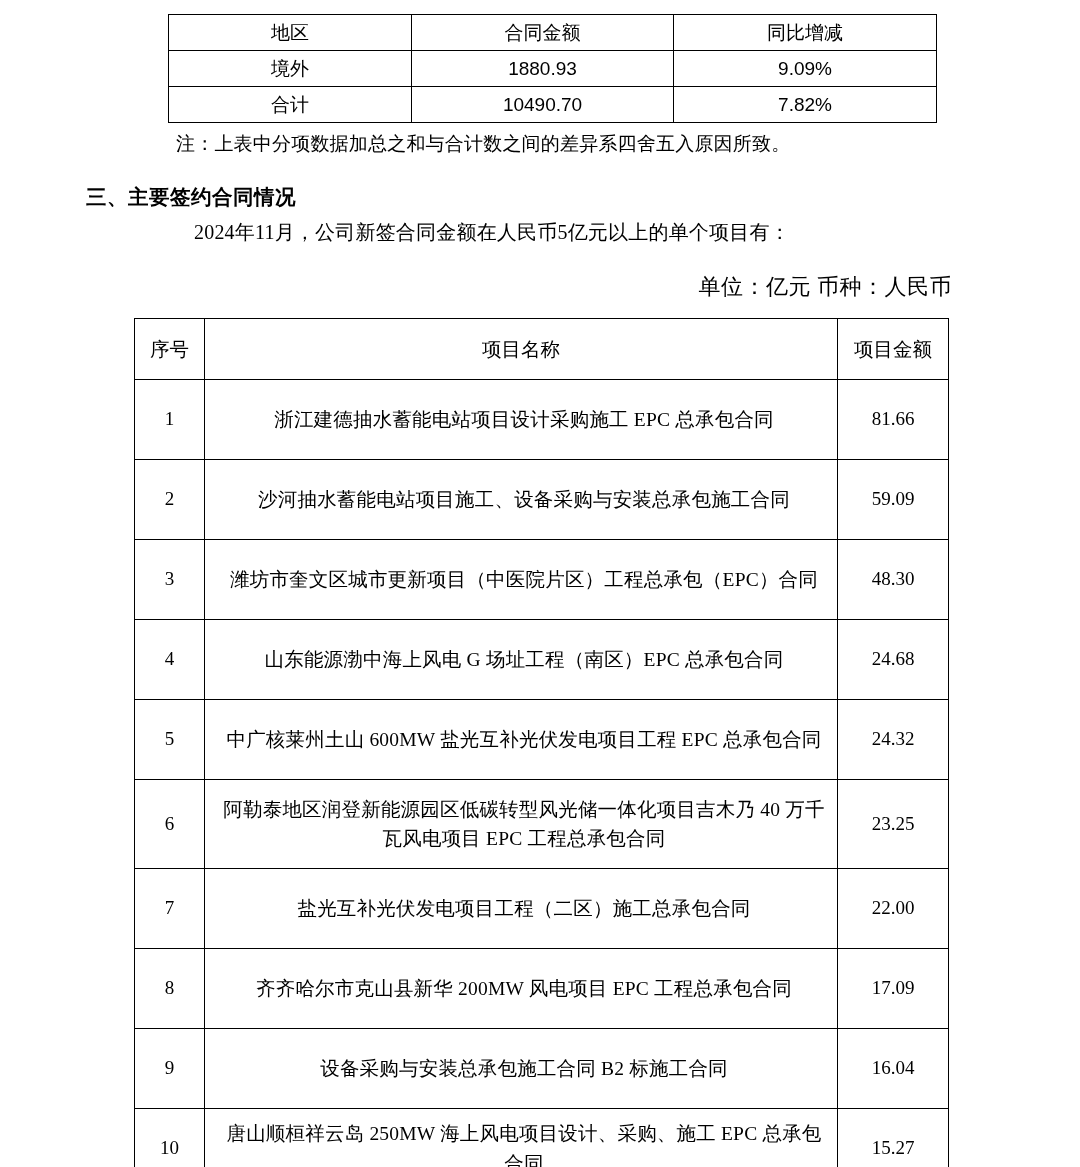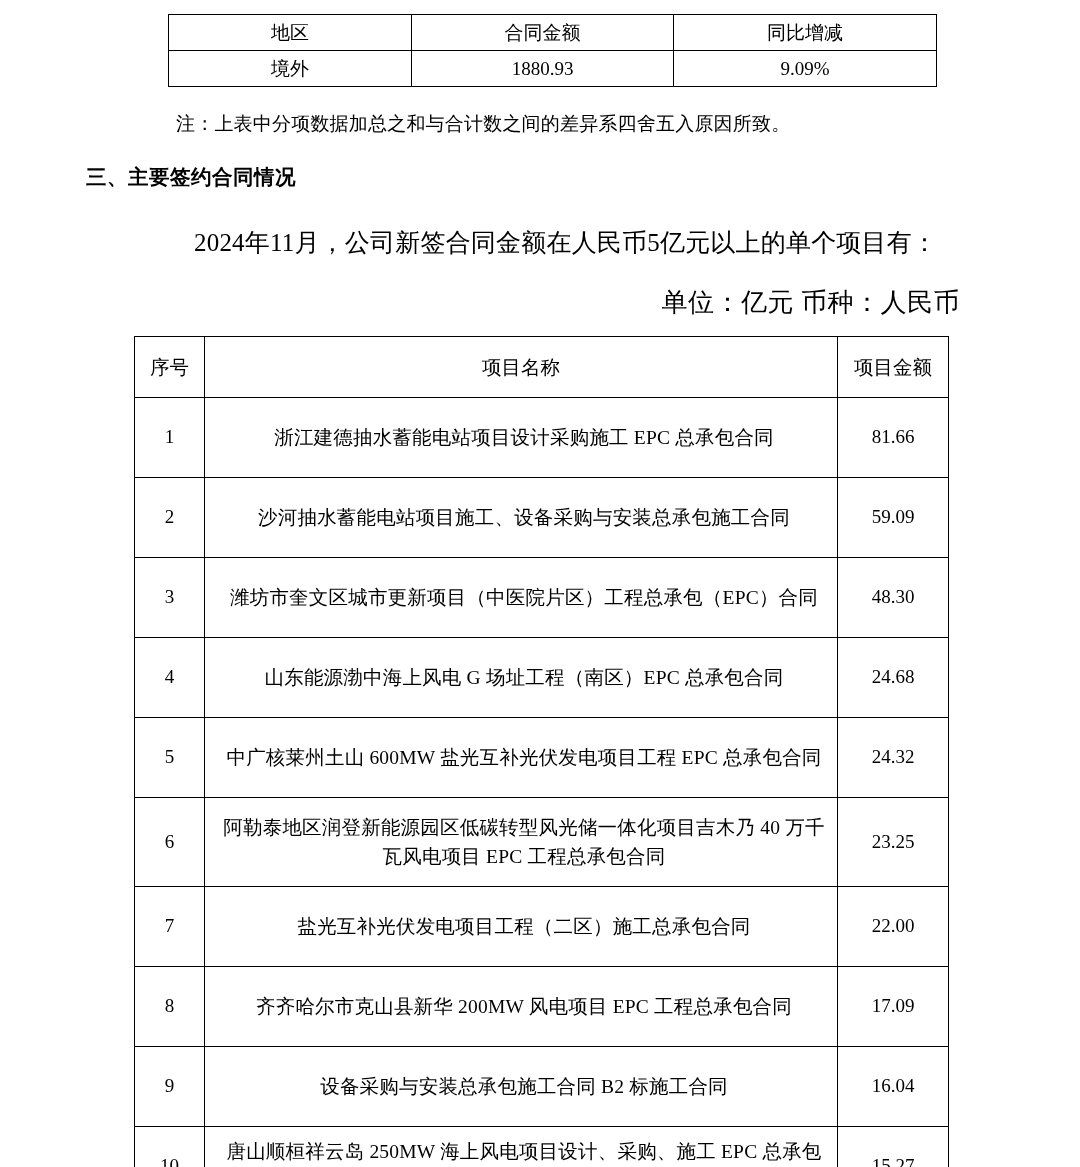"地区" .region-table td { font-family: Liberation Serif, serif -> Liberation Sans, sans-serif }
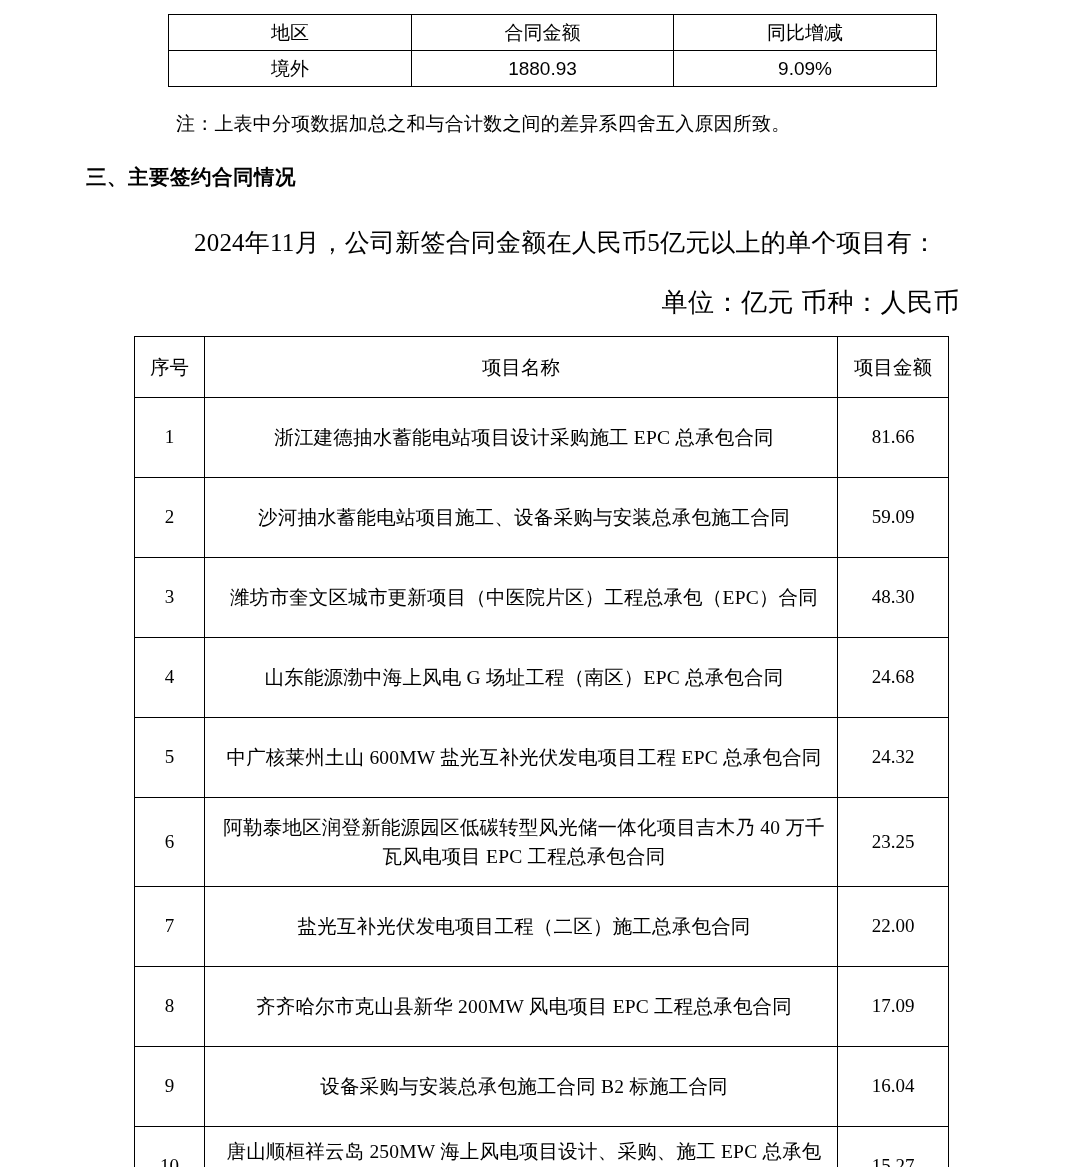"合计" tr { html: none -> <tr> <td>合计</td> <td>10490.70</td> <td>7.82%</td> </tr> }
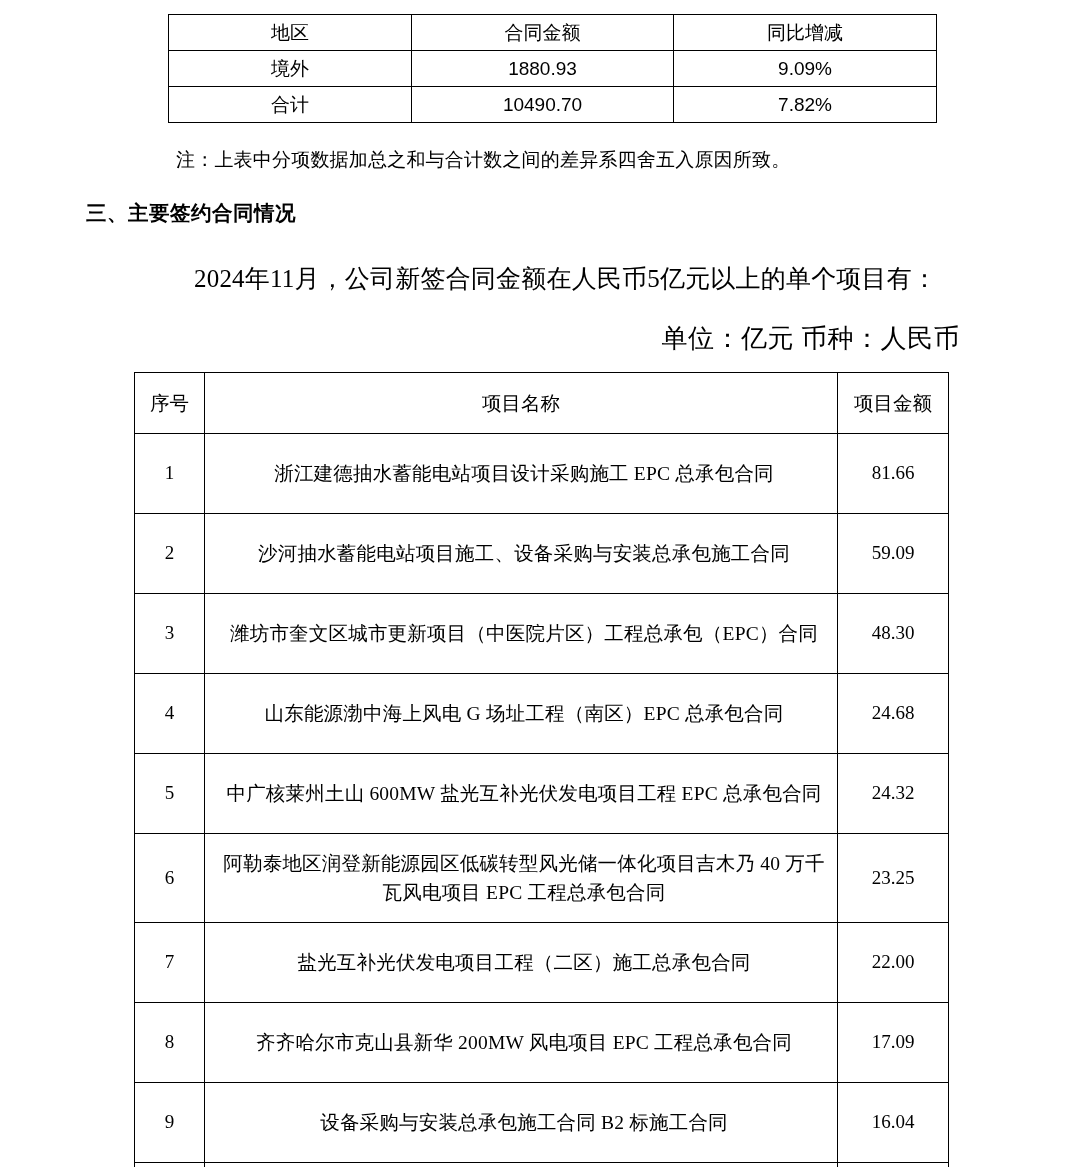"注：上表中分项数据加总之和与合计数之间的差异系四舍五入原因所致。" .note { margin: 24px 0 0 176px -> 8px 0 0 176px }
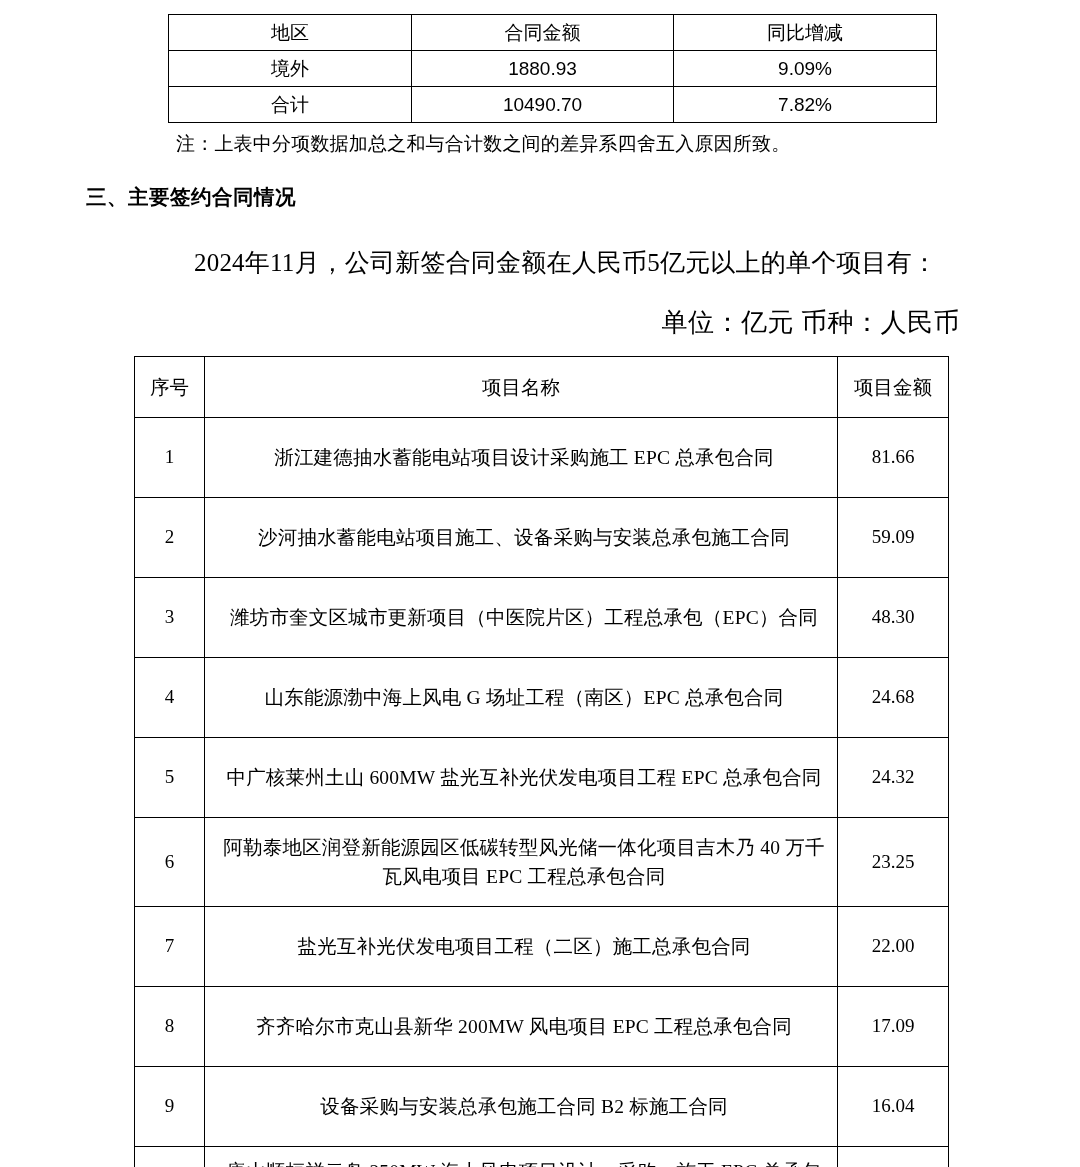"2024年11月，公司新签合同金额在人民币5亿元以上的单个项目有：" .para { font-size: 25px -> 20px; margin: 35px 0 0 194px -> 8px 0 0 194px }
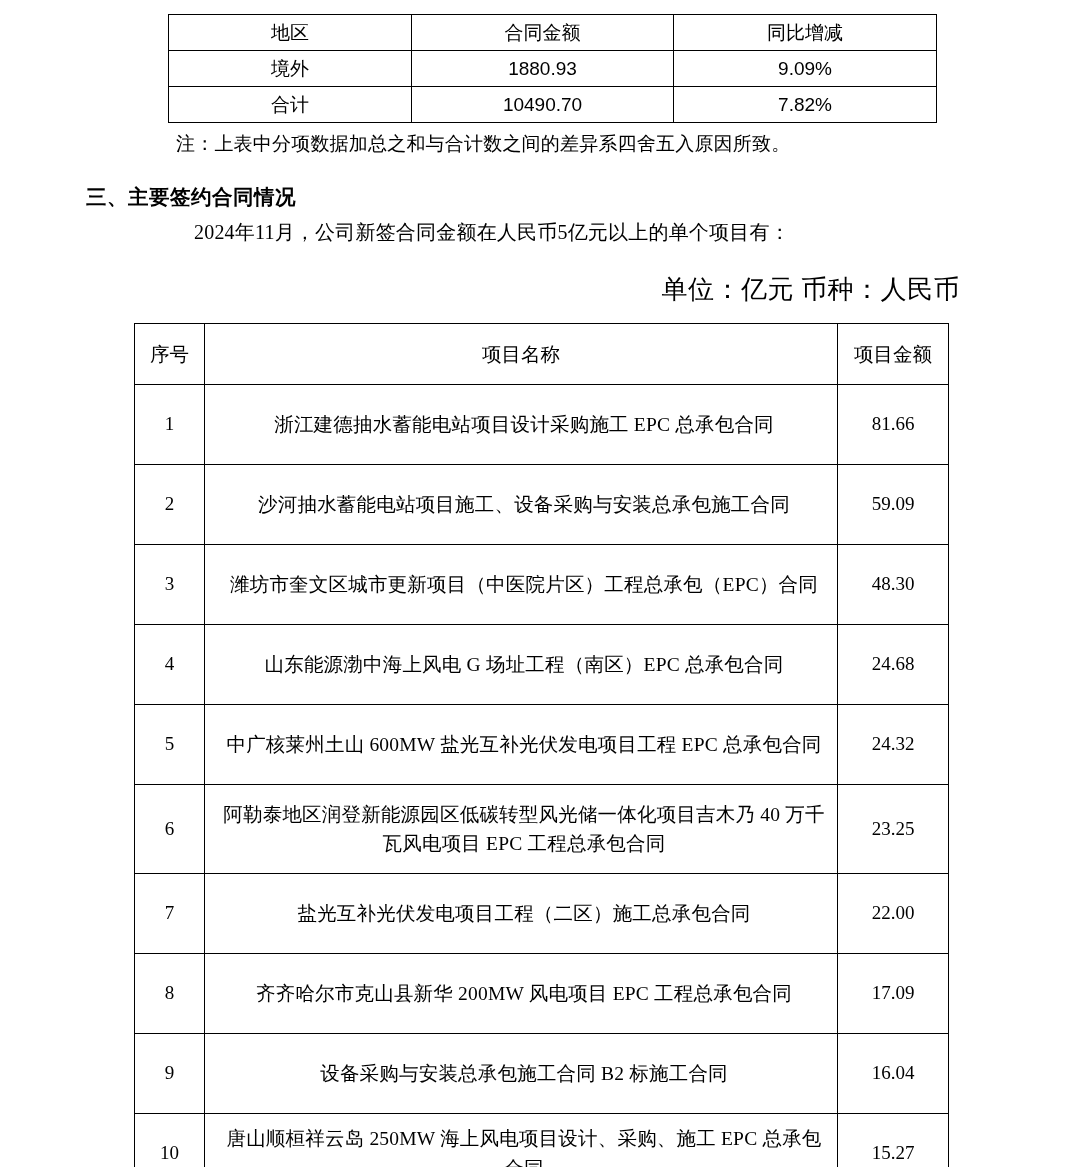"单位：亿元 币种：人民币" .unit-line { font-size: 26px -> 22px; margin: 26px 0 0 0 -> 26px 8px 0 0 }
